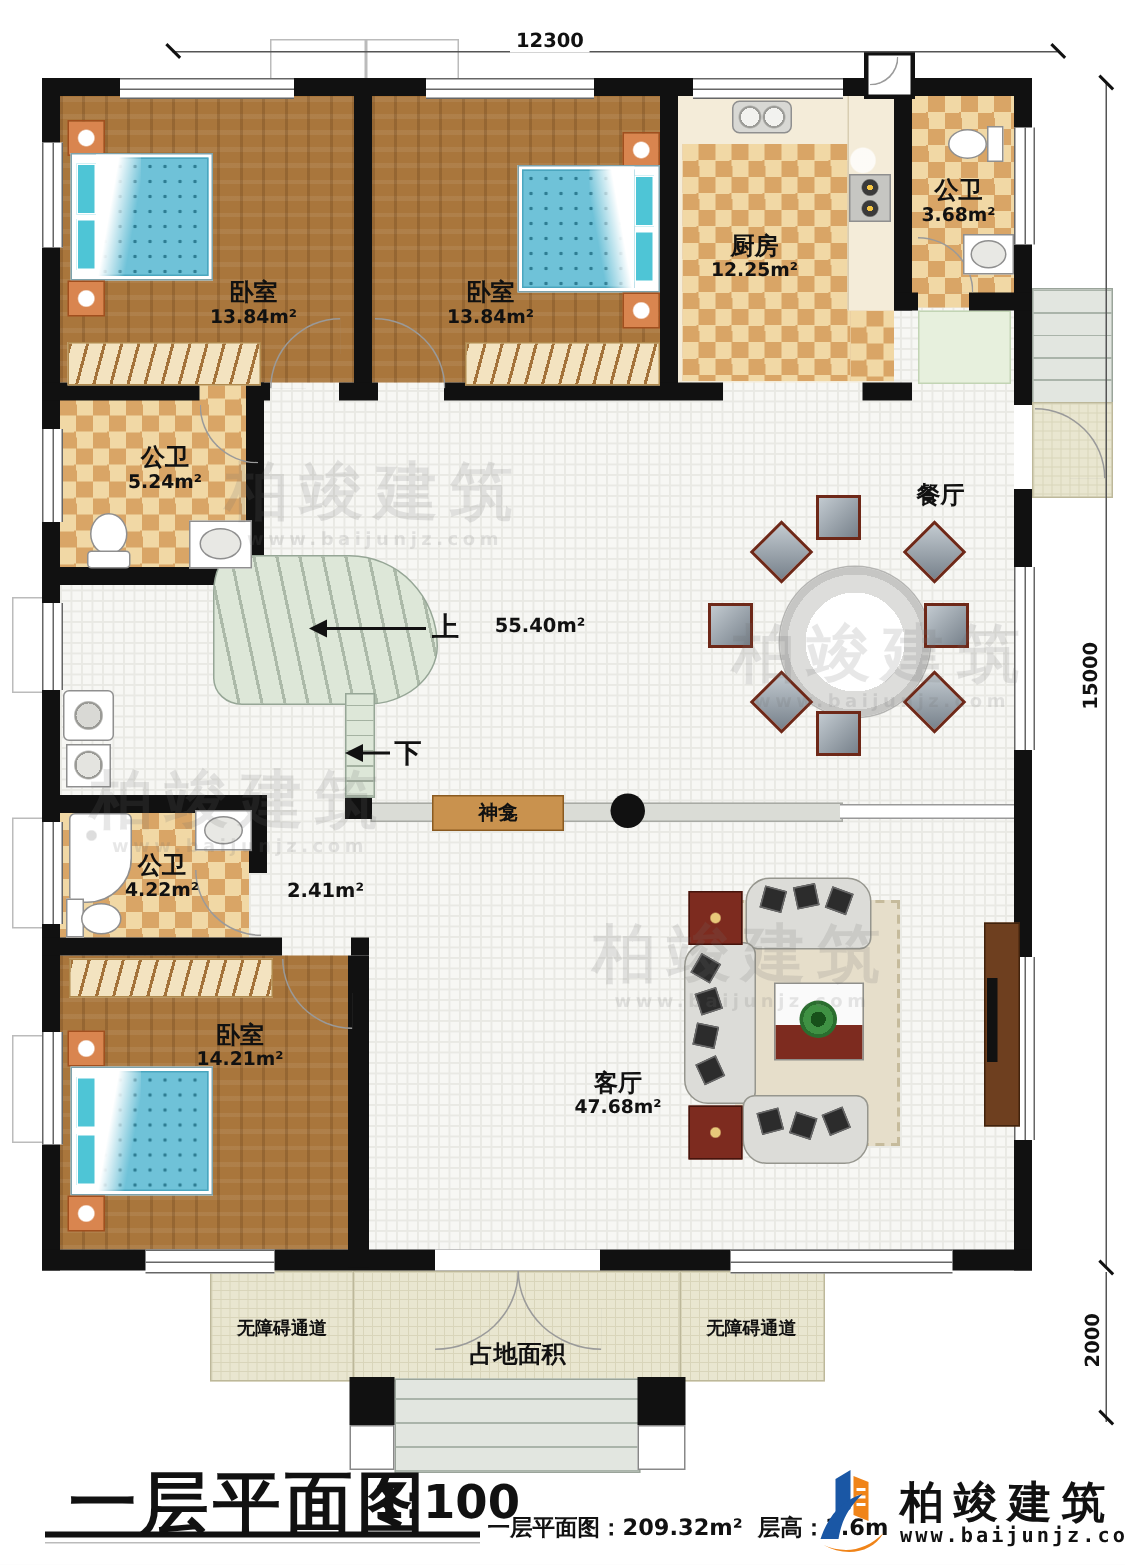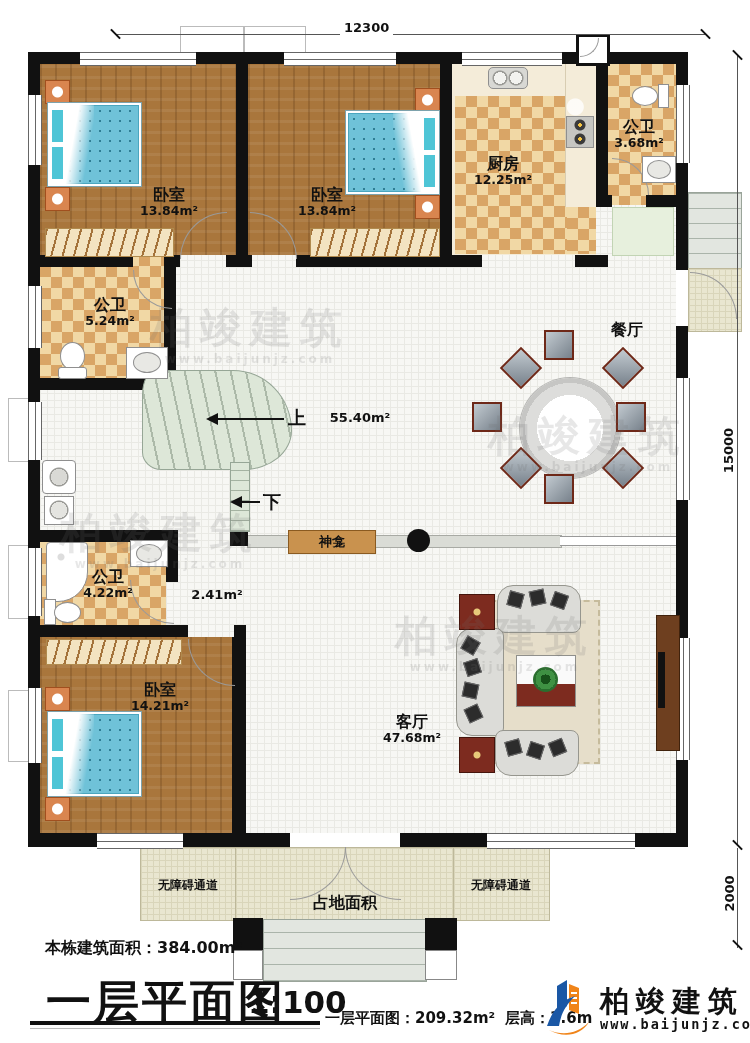"本栋建筑面积：" div.abs { html: <div> <span>本栋建筑面积：</span> <span>384.00m²</span> </div> -> none }
